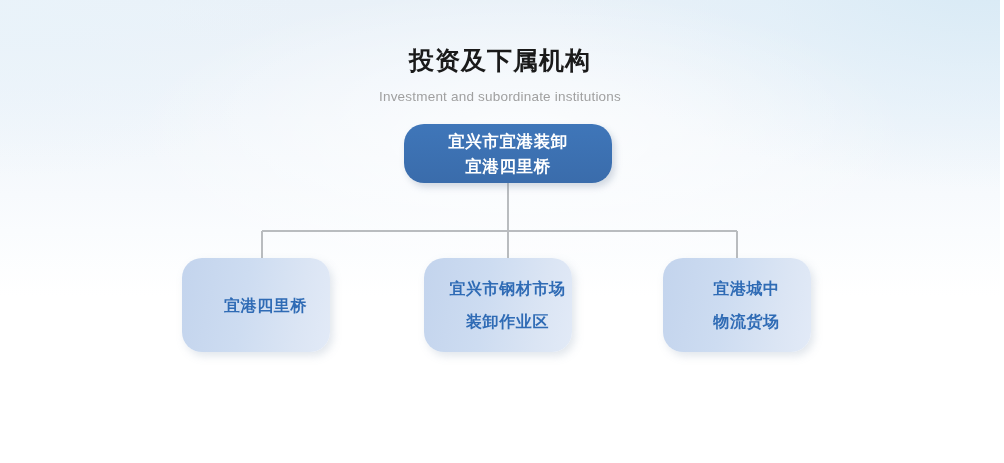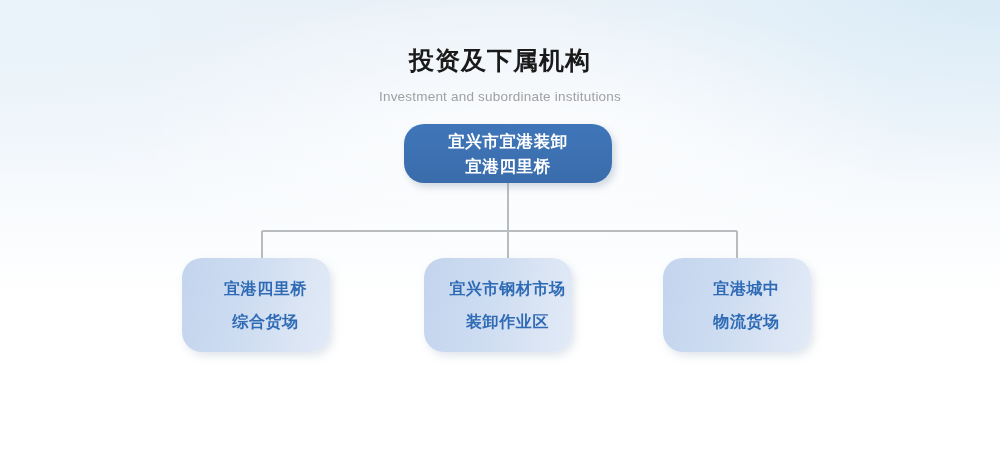"综合货场" div.node-line { html: <div>综合货场</div> -> none }
